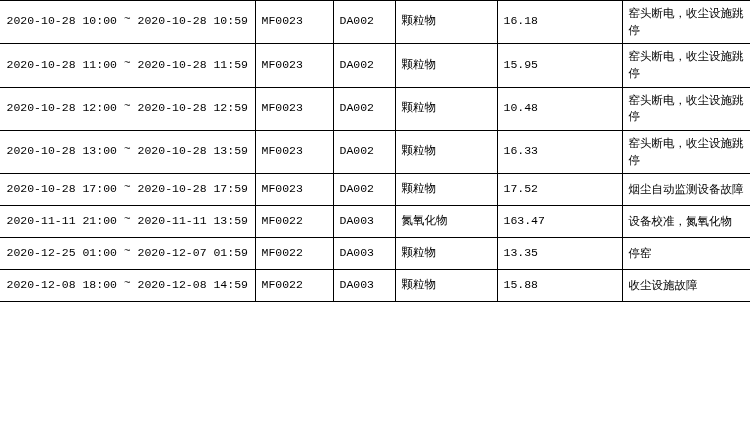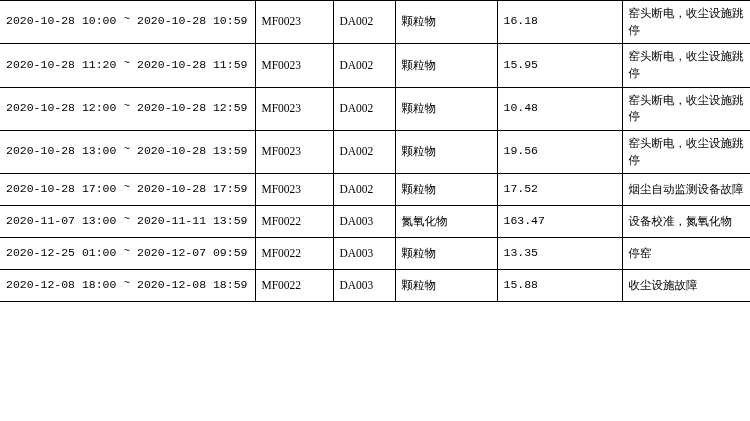"2020-10-28 10:00 ~ 2020-10-28 10:59" .col-period { text-align: none -> center }
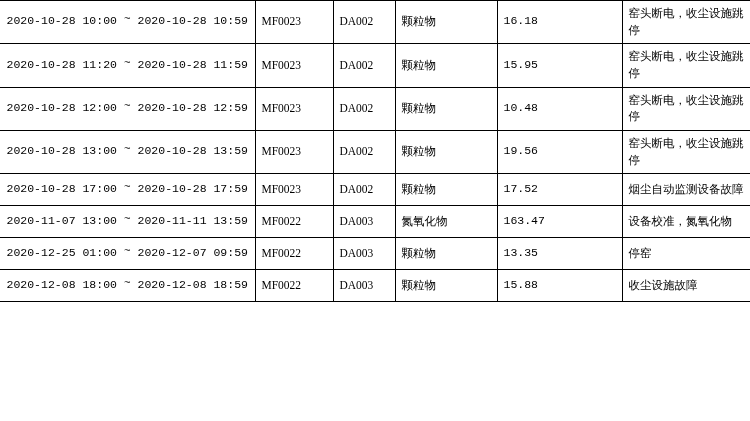"MF0023" .code-cell { font-family: Liberation Serif, serif -> Liberation Mono, monospace }
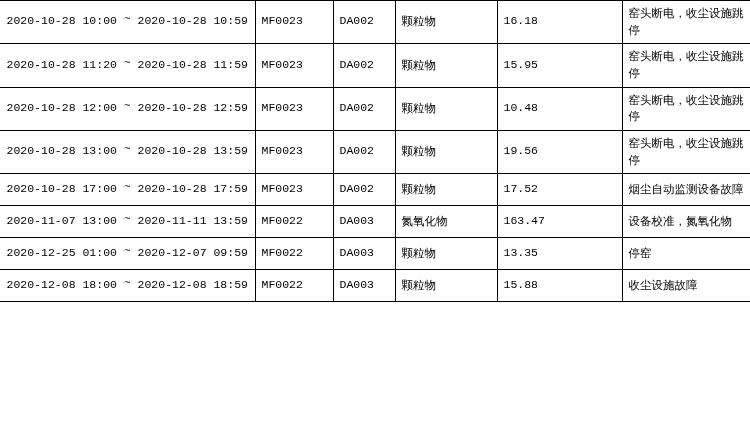"颗粒物" .cn-cell { font-family: Liberation Serif, serif -> Liberation Mono, monospace }
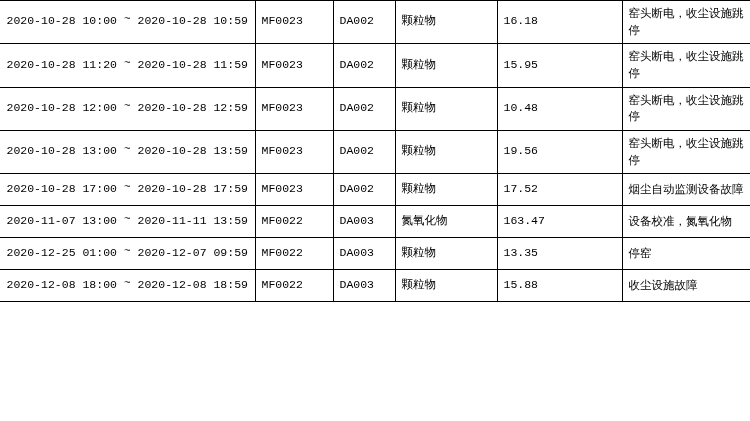"2020-10-28 11:20" span.period-start { text: 11:20 -> 11:00 }
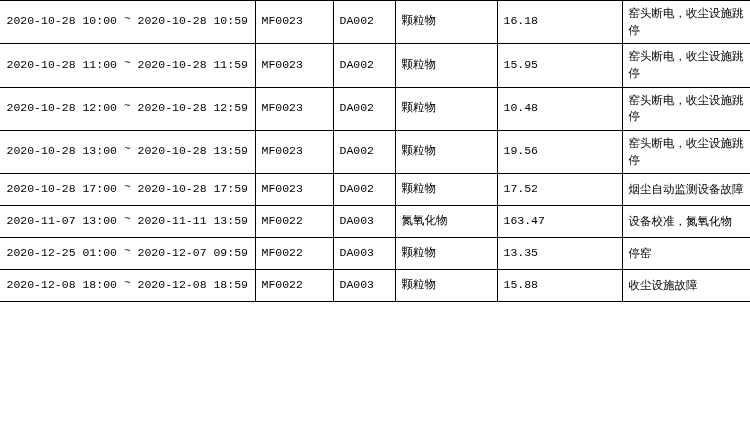"19.56" td.col-value { text: 19.56 -> 16.33 }
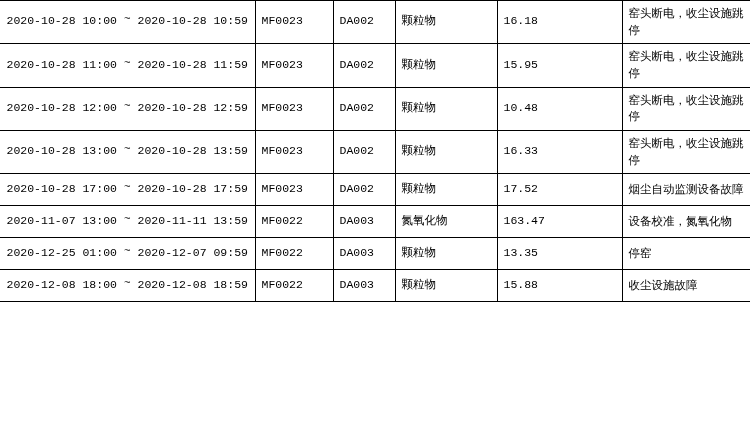"2020-11-07 13:00" span.period-start { text: 2020-11-07 13:00 -> 2020-11-11 21:00 }
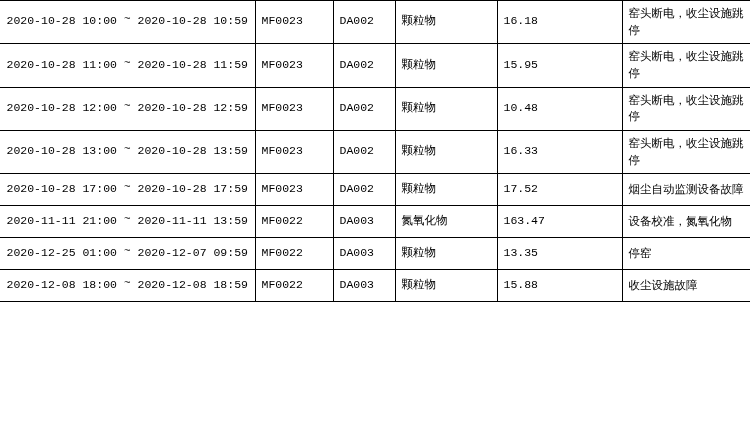"2020-12-07 09:59" span.period-end { text: 09:59 -> 01:59 }
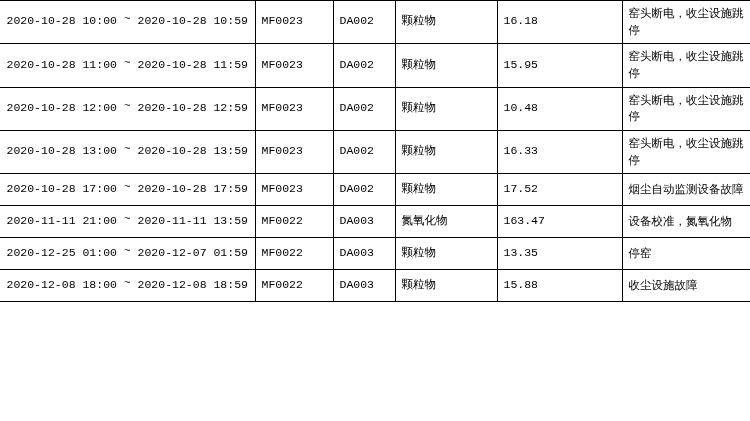"2020-12-08 18:59" span.period-end { text: 18:59 -> 14:59 }
